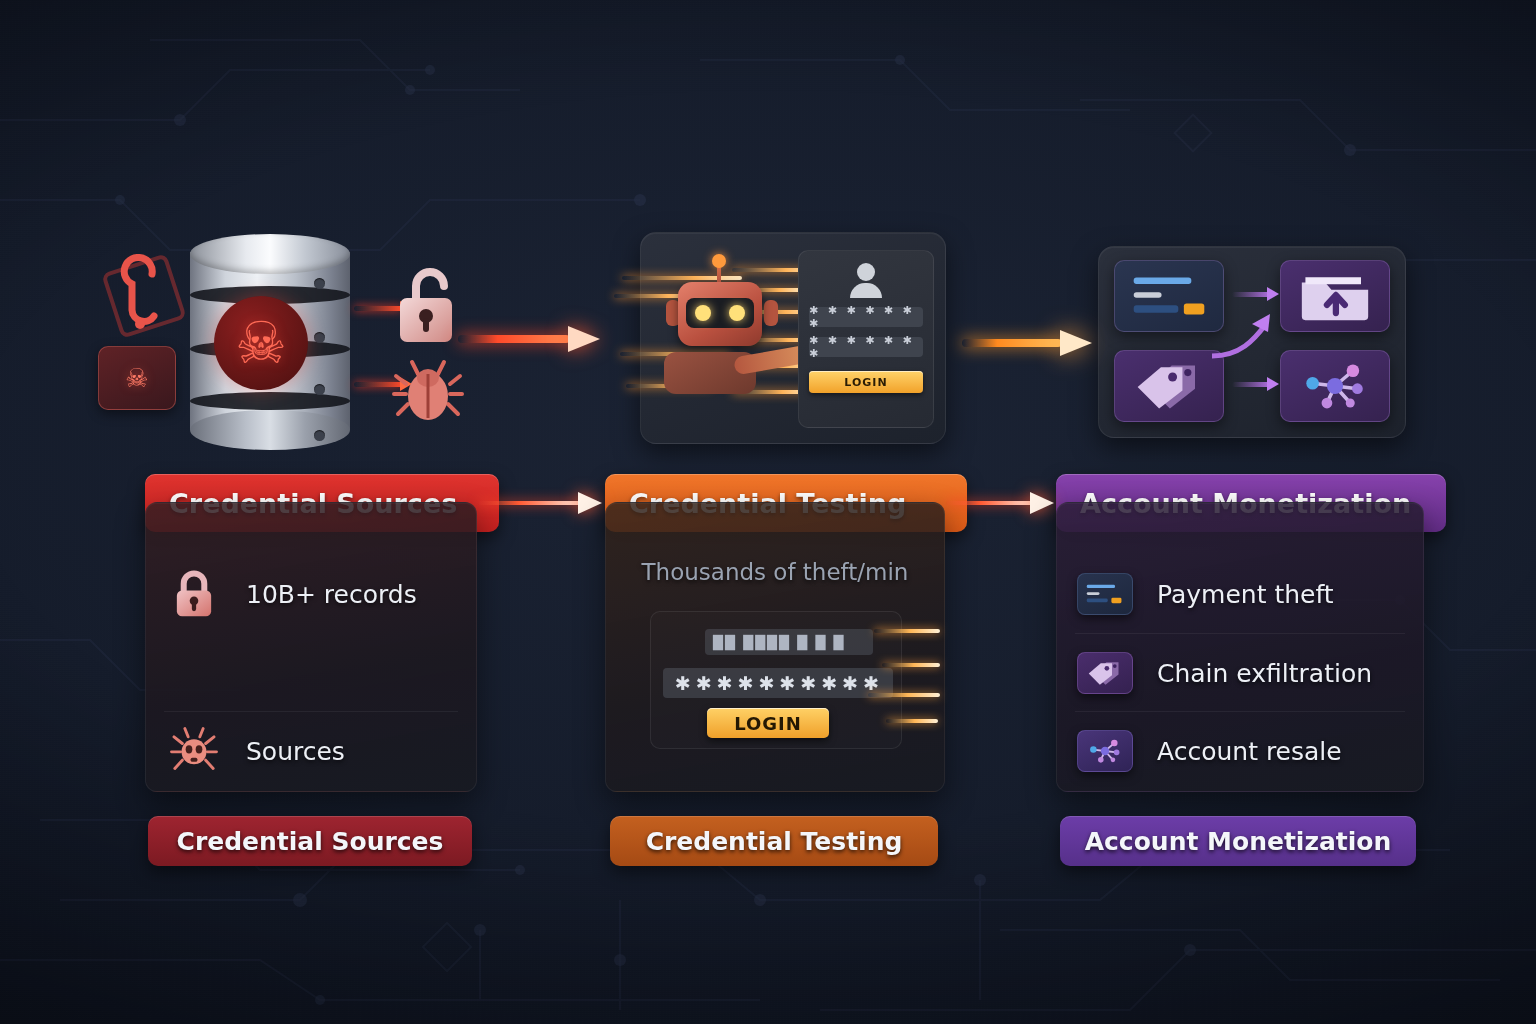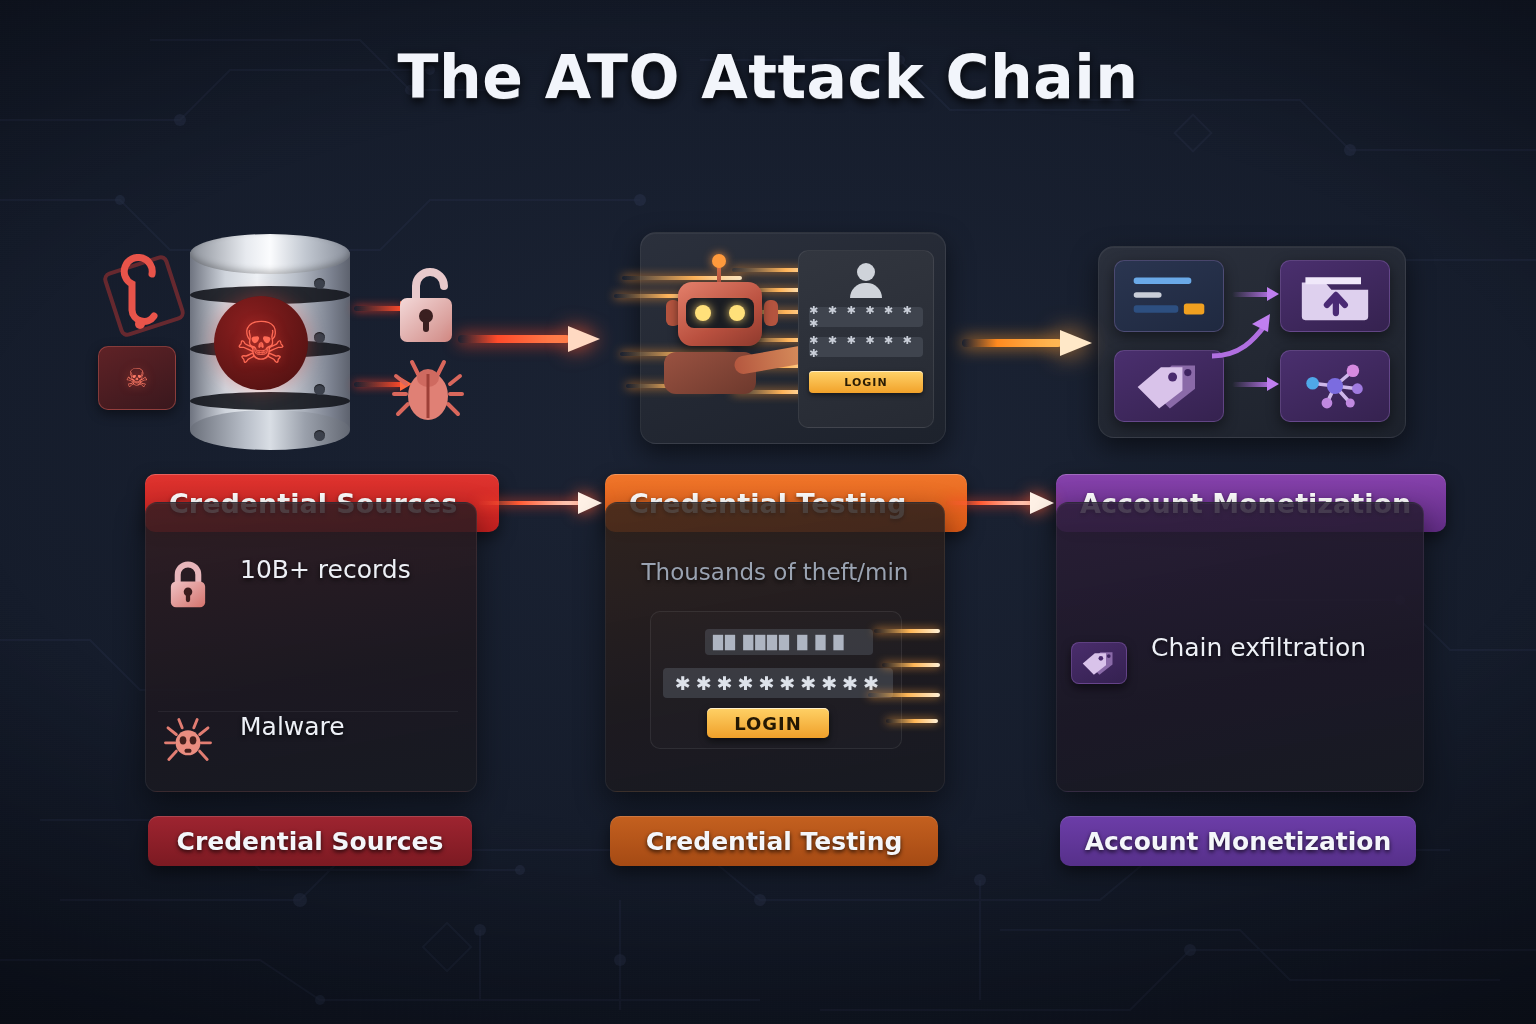"The ATO Attack Chain" div { html: <div>The ATO Attack Chain</div> -> none }
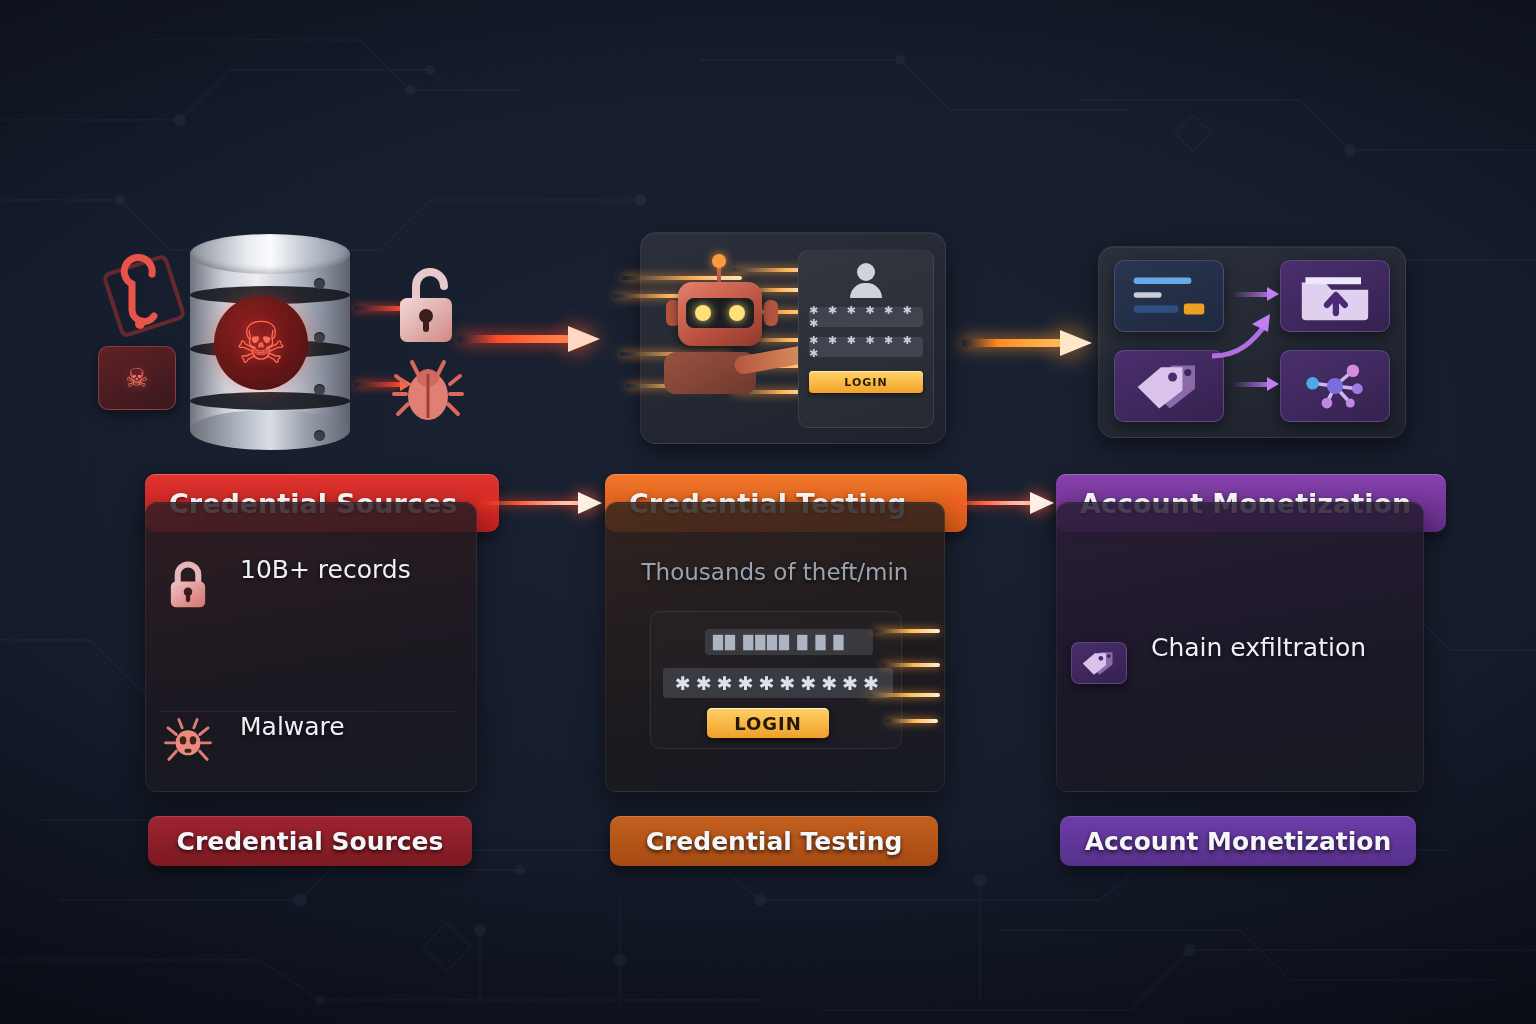"10B+ records" .row { align-items: flex-start -> center; left: 12px -> 18px }
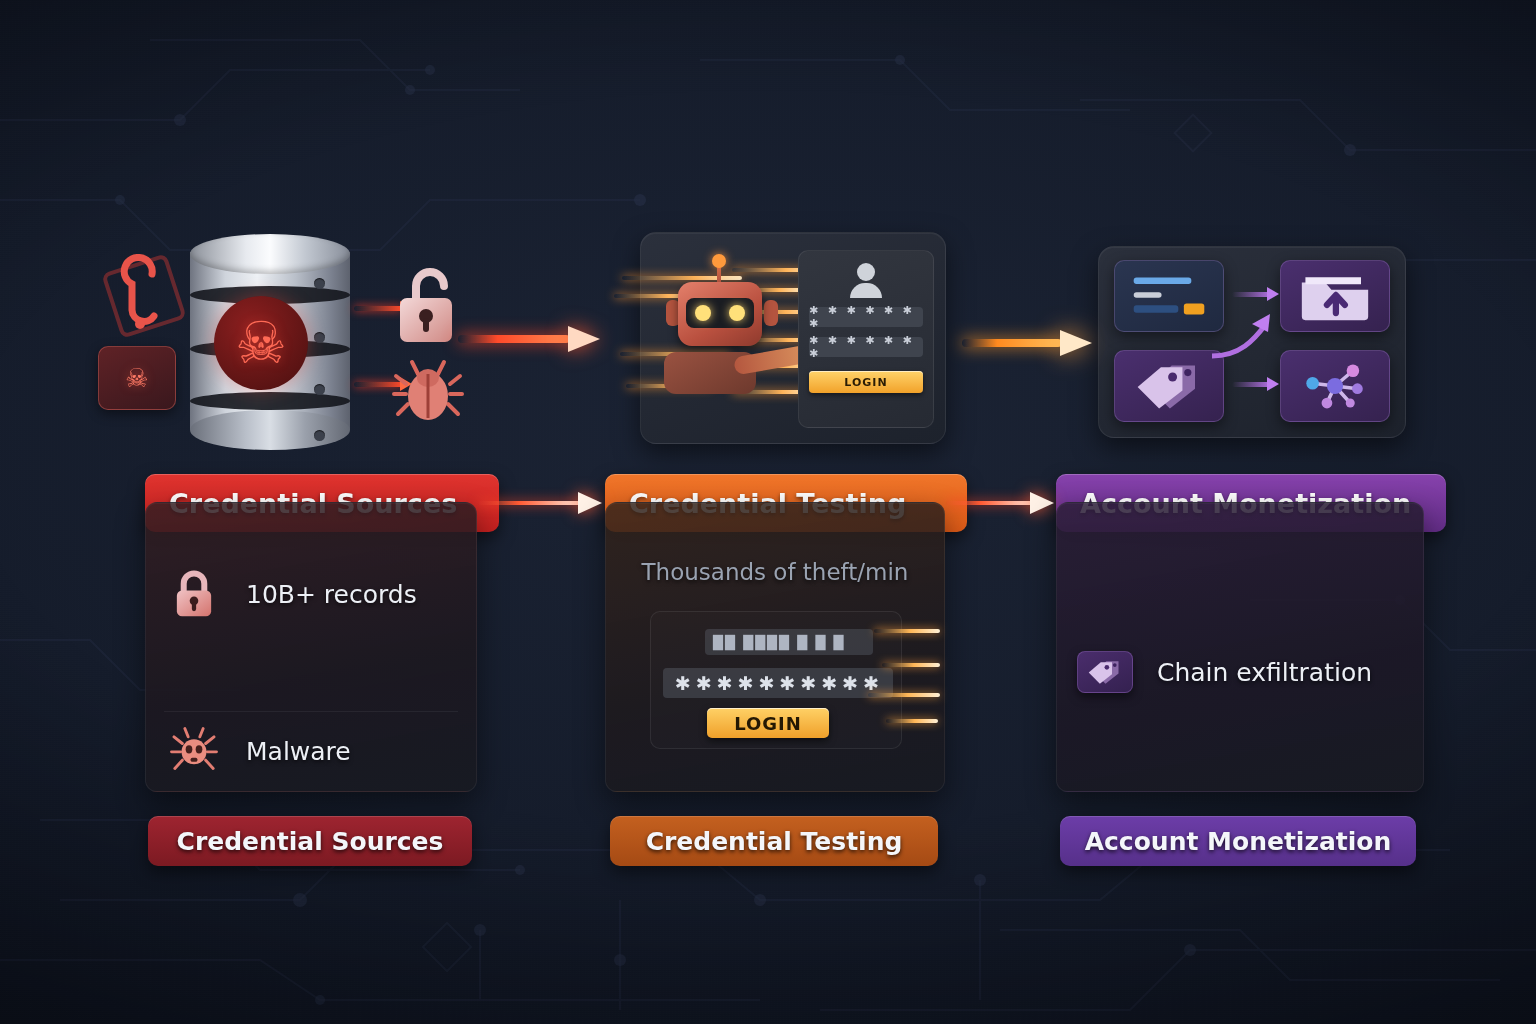"Payment theft" div.row { html: none -> <div> <span> <span> <svg> <rect></rect> <rect></rect> <rect></rect> <rect></rect> </svg> </span> </span> <span>Payment theft</span> </div> }
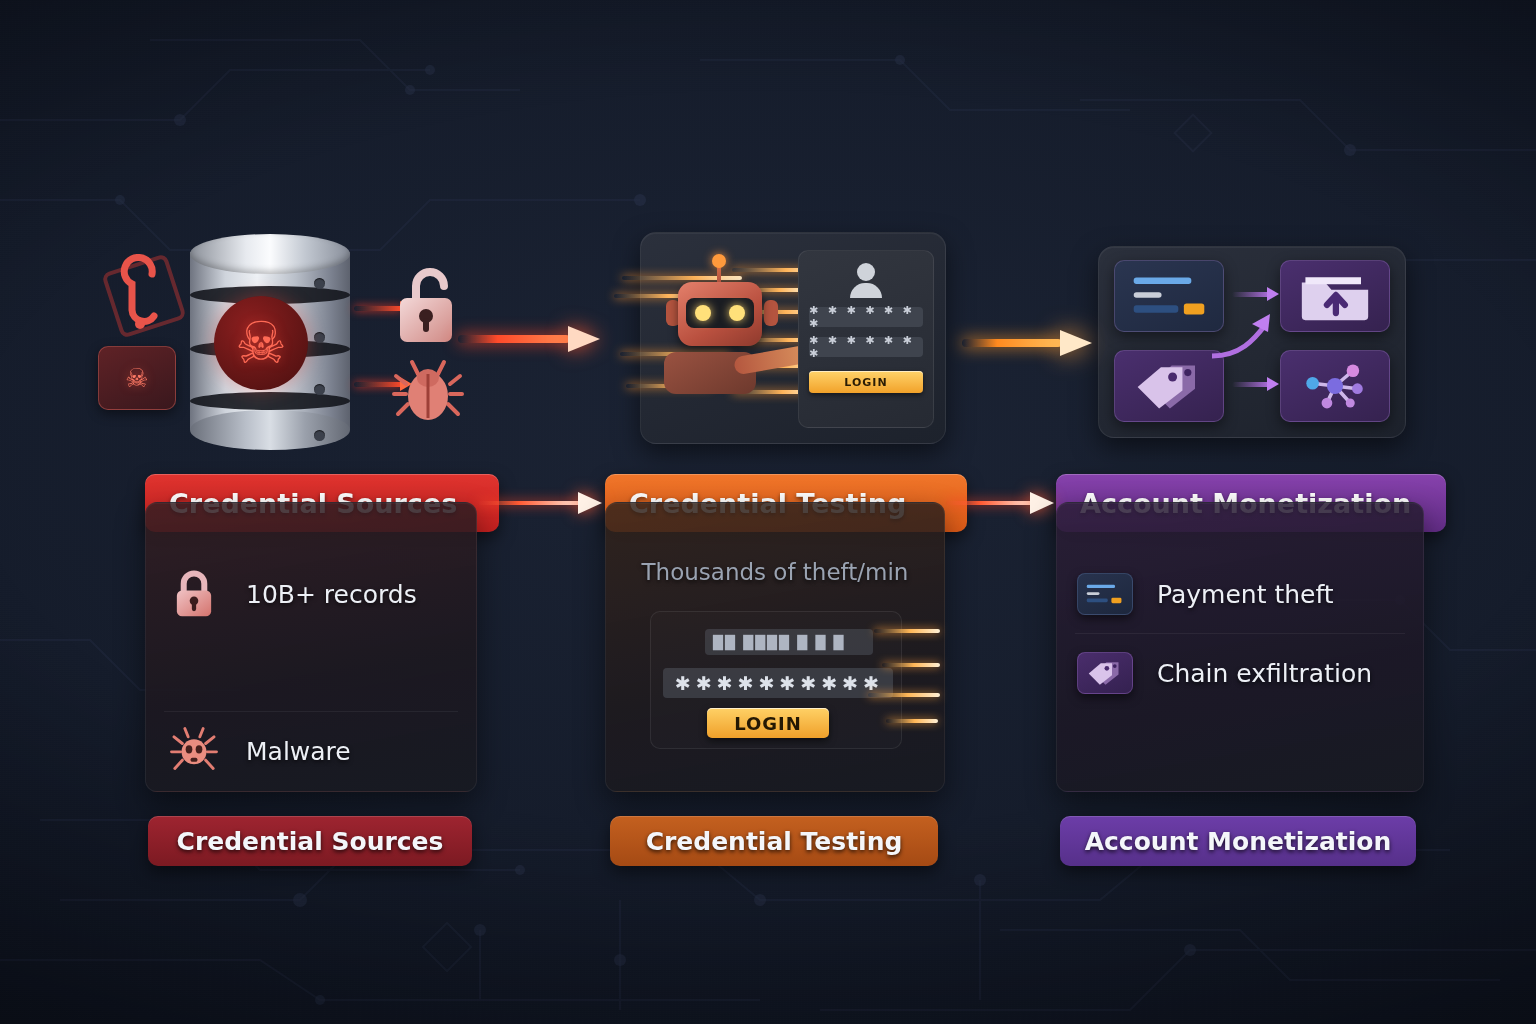"Malware" span.row-label { text: Malware -> Sources }
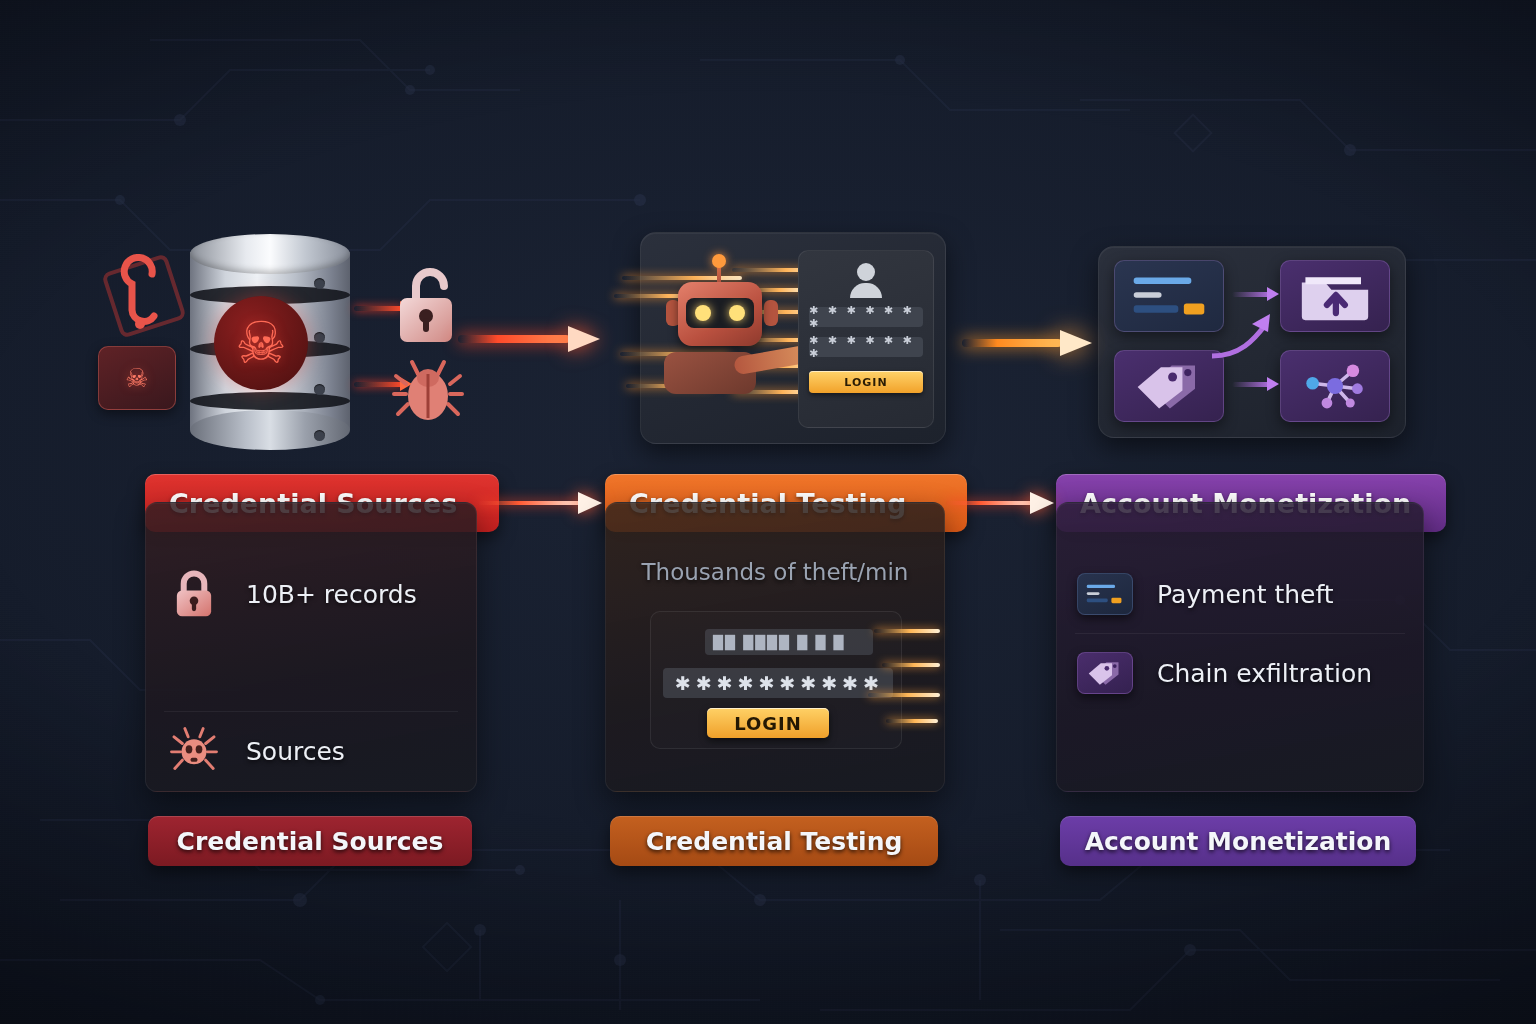"Account resale" div.row { html: none -> <div> <span> <span> <svg> <g> <path></path> </g> <circle></circle> <circle></circle> <circle></circle> <circle></circle> <circle></circle> <circle></circle> </svg> </span> </span> <span>Account resale</span> </div> }
